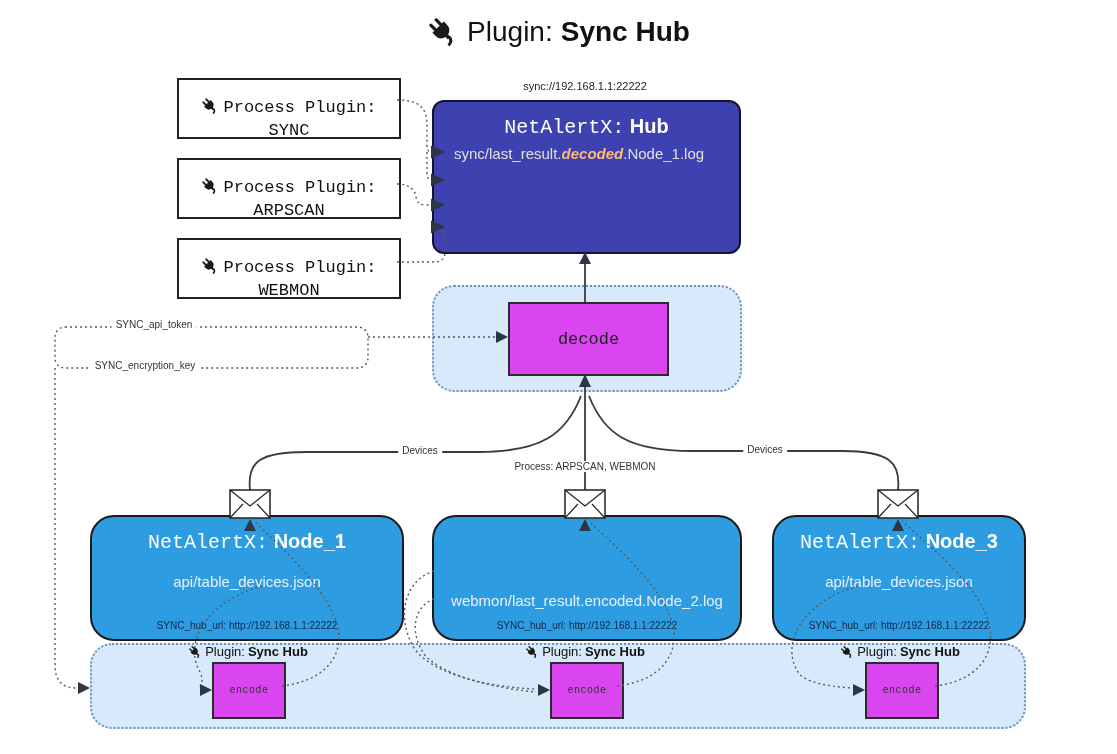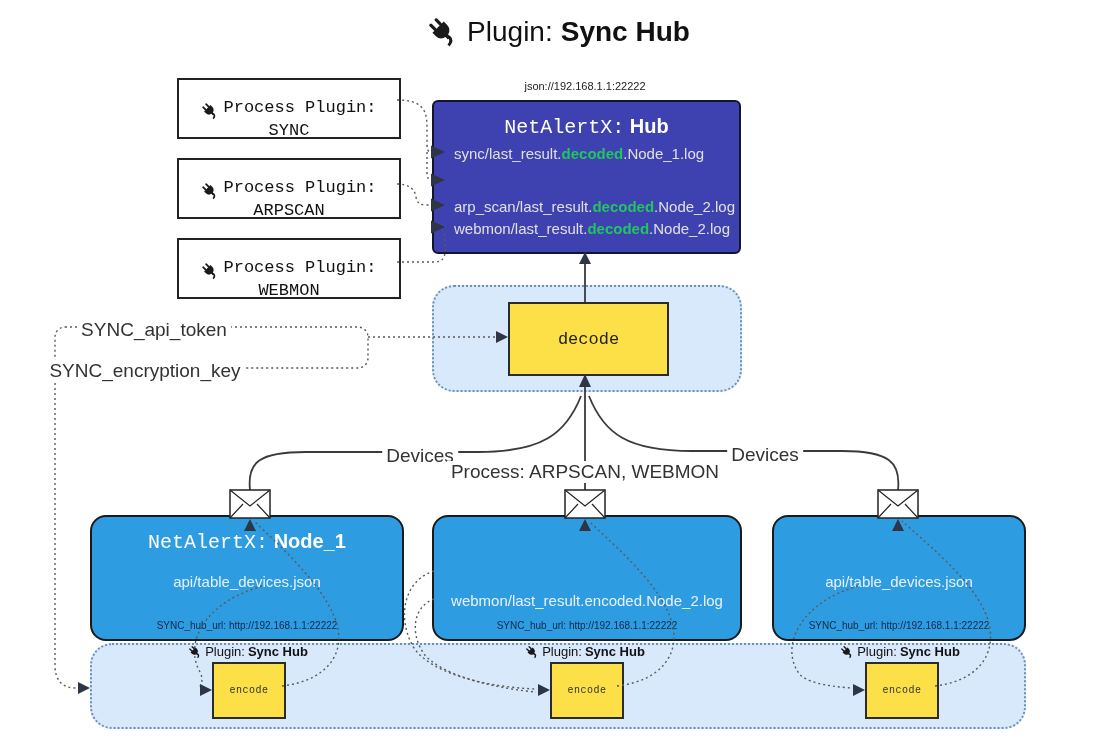"json://192.168.1.1:22222" div.hub-url { text: json://192.168.1.1:22222 -> sync://192.168.1.1:22222 }
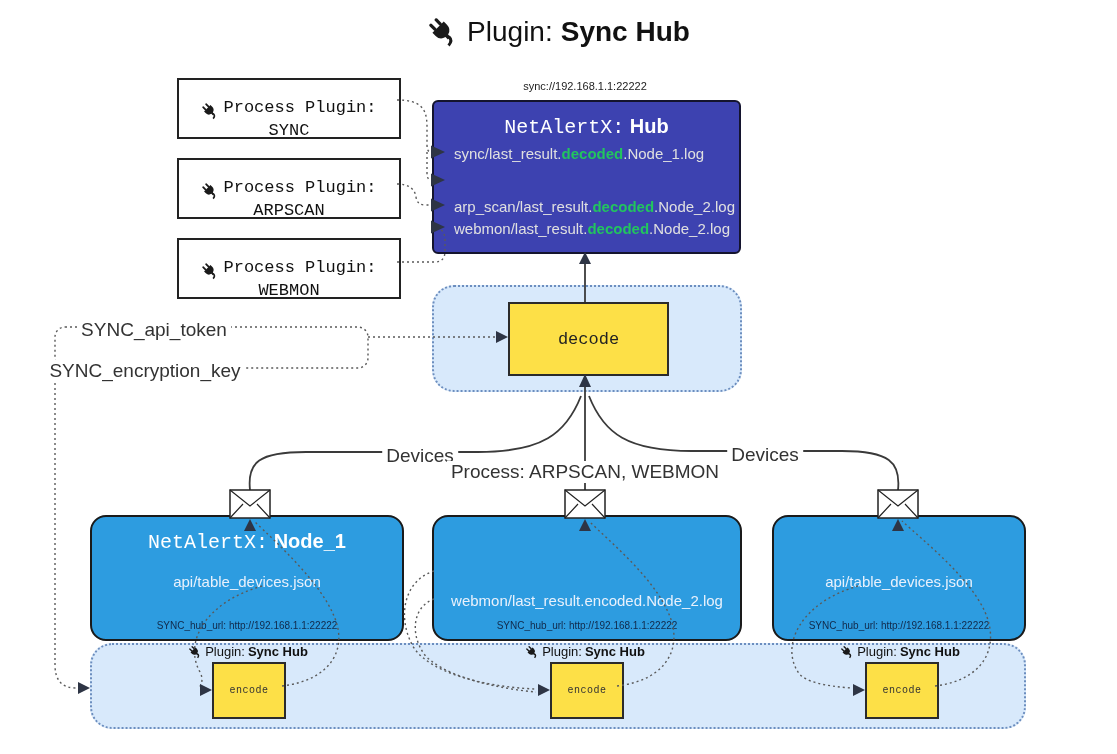"Process Plugin:" .pbox .row { align-items: flex-end -> flex-start }
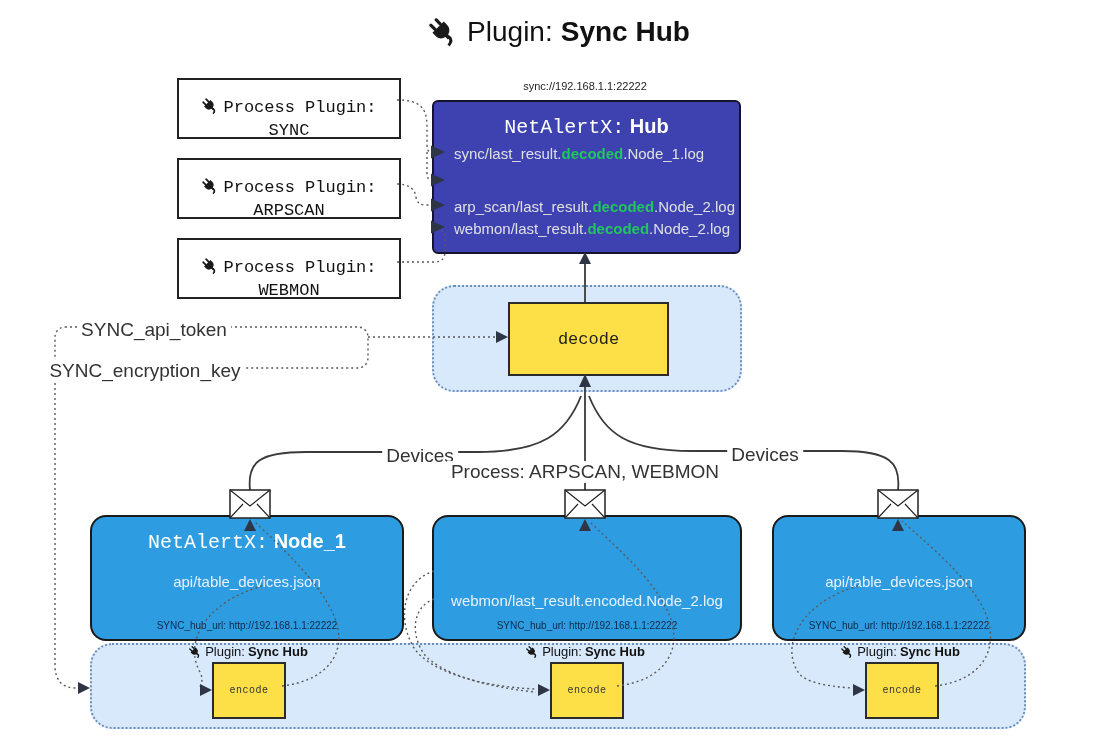"NetAlertX: Hub" .hub { border-radius: 6px -> 12px }
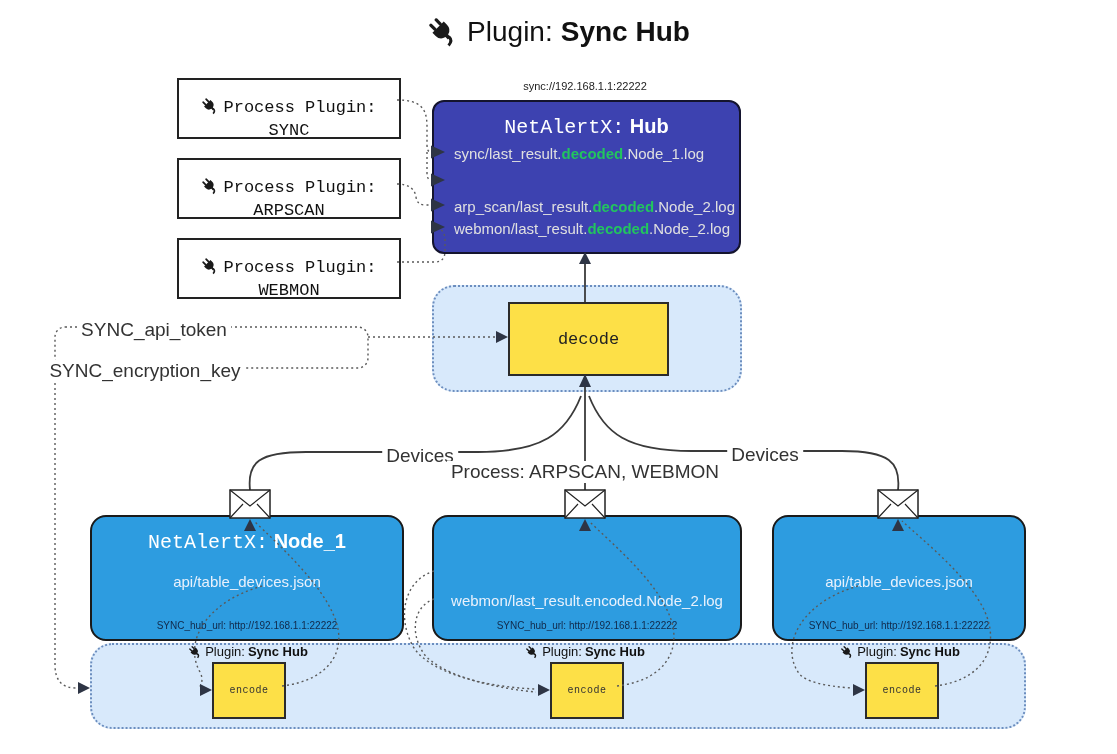"decoded" .hlog b { color: #22c55e -> #fdba74; font-style: none -> italic }
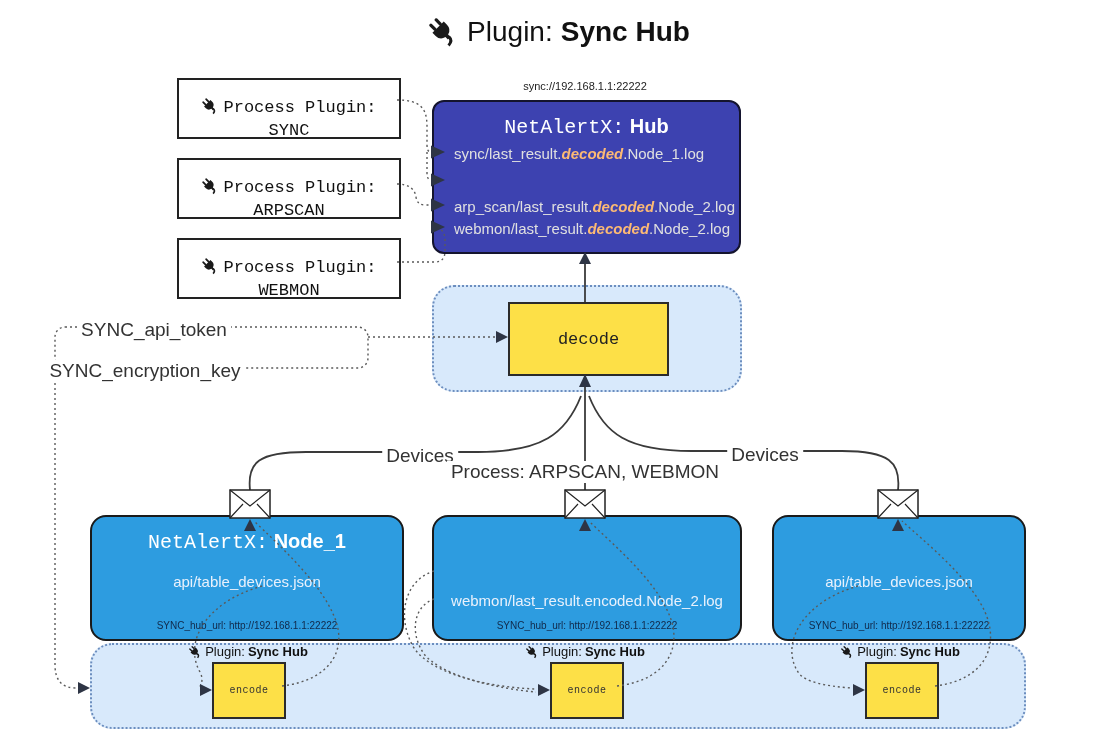"arp_scan/last_result.decoded.Node_2.log" div.hlog { html: <div><span>arp_scan/last_result.</span><b>decoded</b><span>.Node_2.log</span></div> -> none }
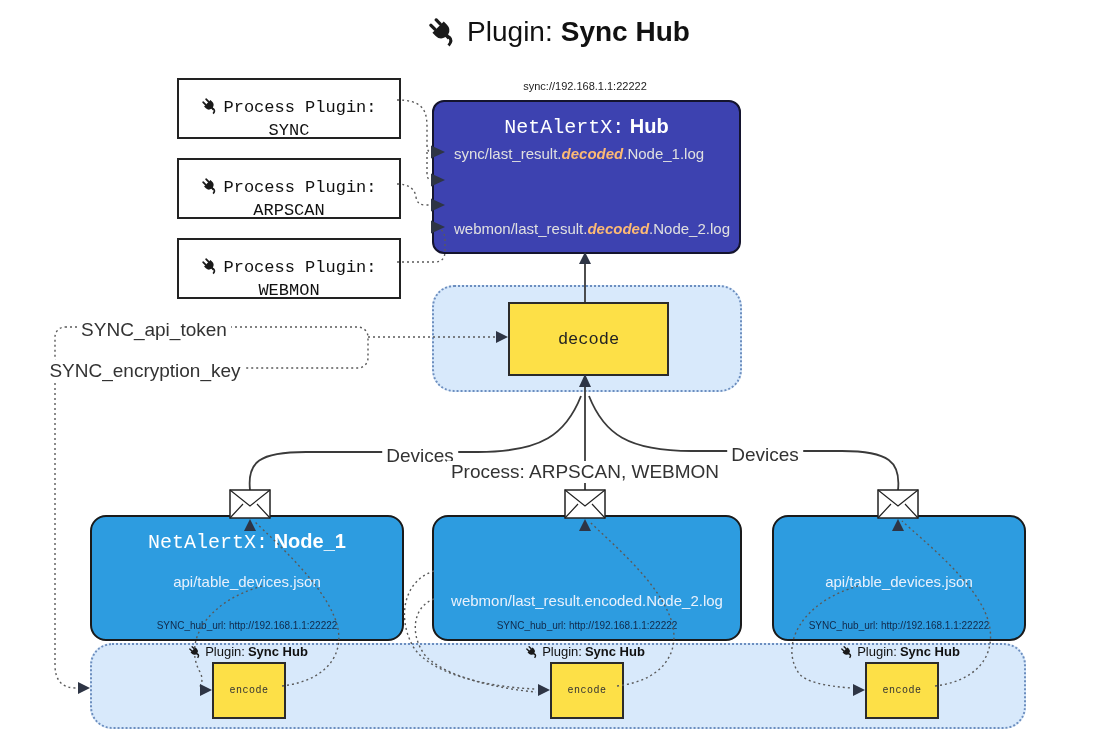"webmon/last_result.decoded.Node_2.log" div.hlog { html: <div><span>webmon/last_result.</span><b>decoded</b><span>.Node_2.log</span></div> -> none }
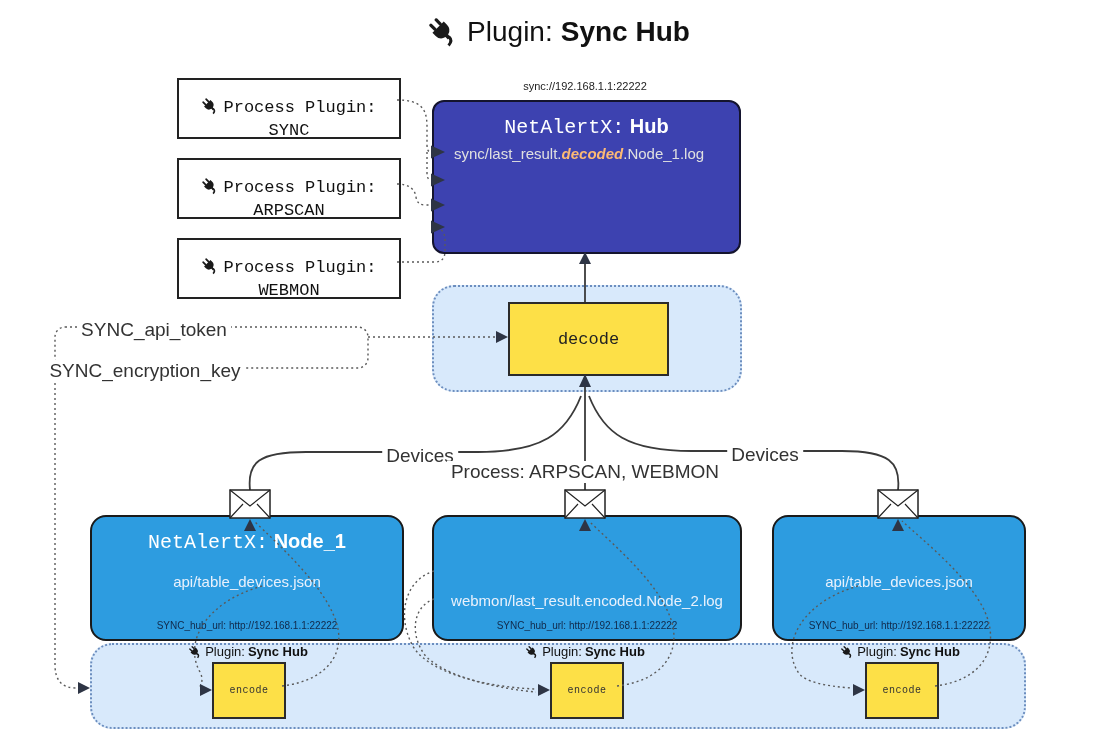"SYNC_api_token" .lbl { font-size: 19px -> 10px }
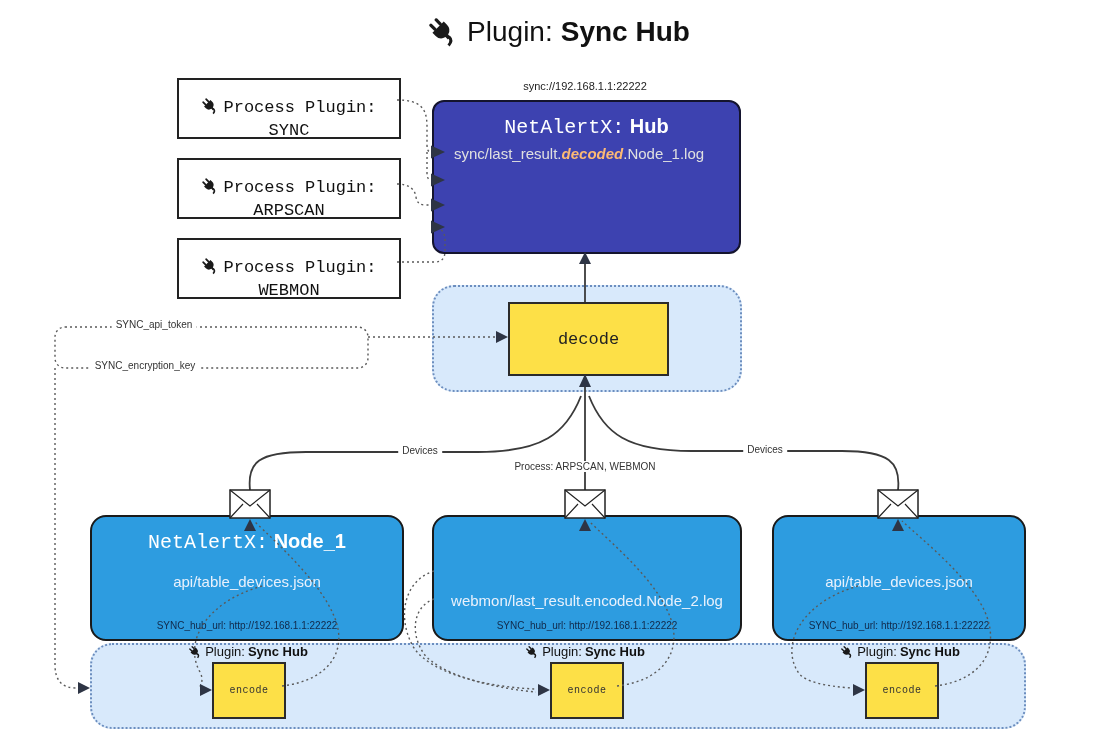"decode" .wbox { background: #fde047 -> #d946ef }
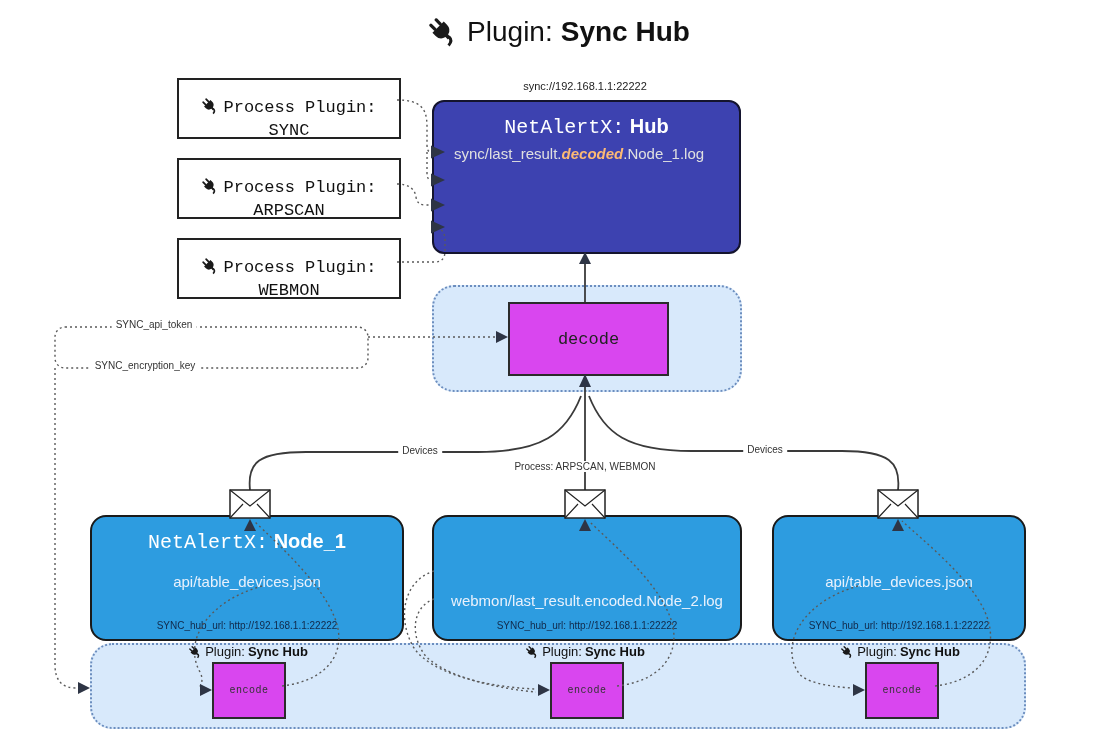"NetAlertX: Node_1" .node { border-radius: 16px -> 24px }
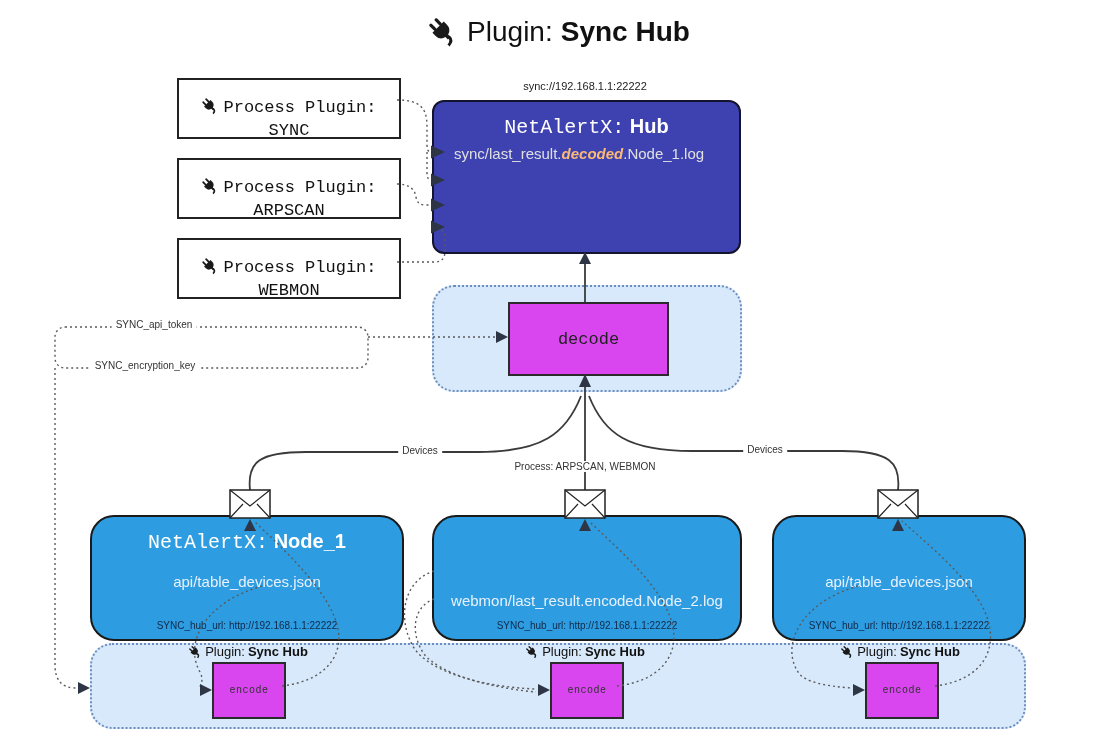"NetAlertX: Node_3" div.node-title { html: none -> <div> <span>NetAlertX:</span> <b>Node_3</b> </div> }
